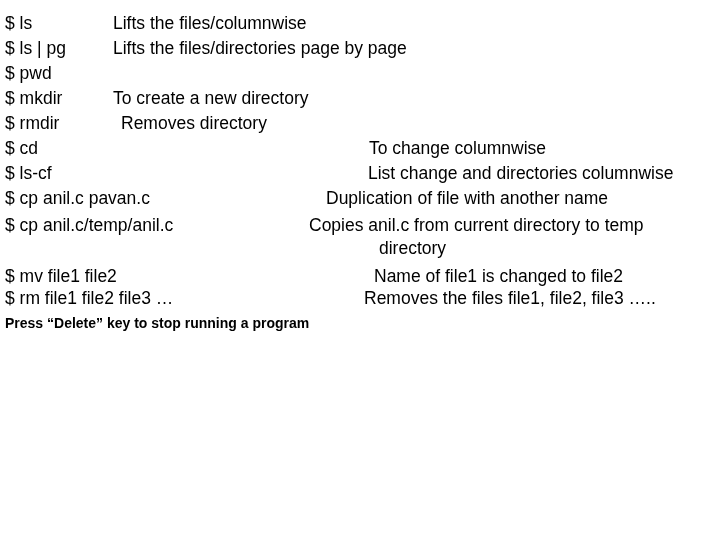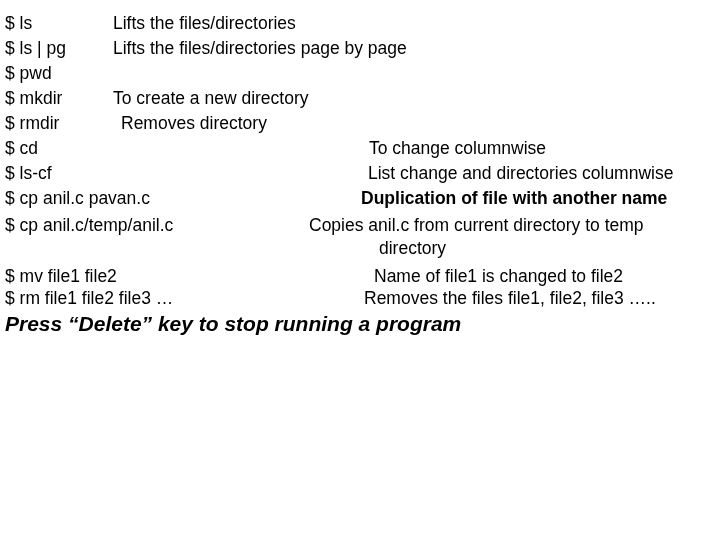"Lifts the files/directories" span.desc { text: files/directories -> files/columnwise }
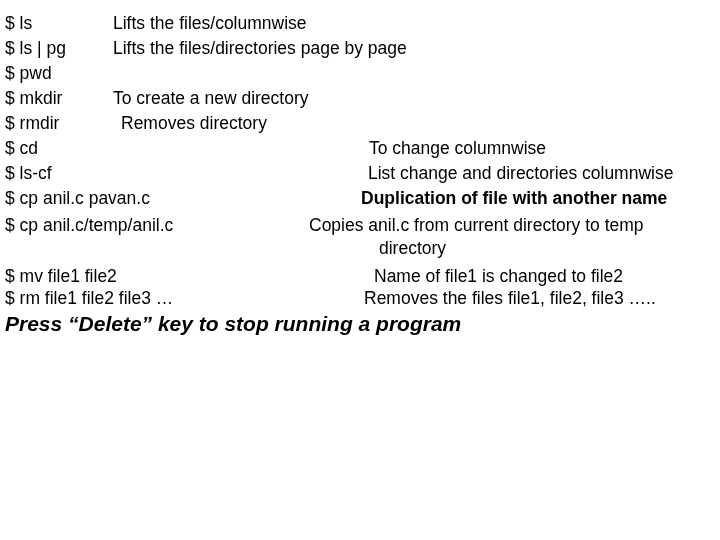"Duplication of file with another" span.desc { font-weight: bold -> none; left: 361px -> 326px }
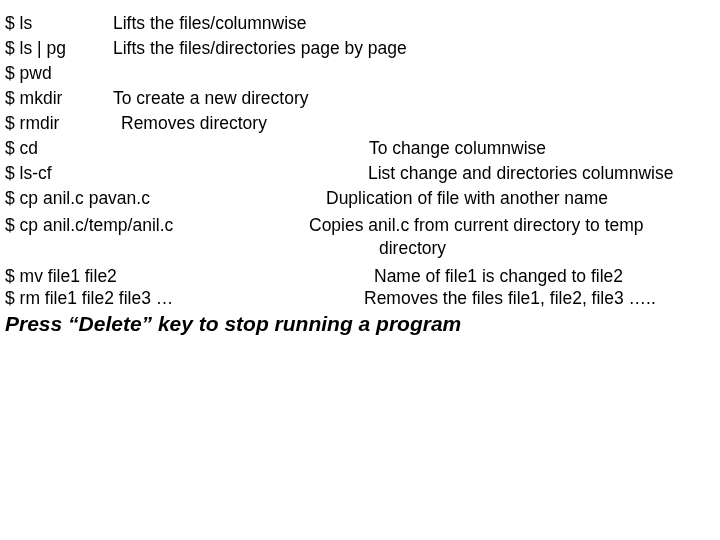"Press “Delete” key to stop" .bold-note { font-size: 21px -> 14px; font-style: italic -> none }
